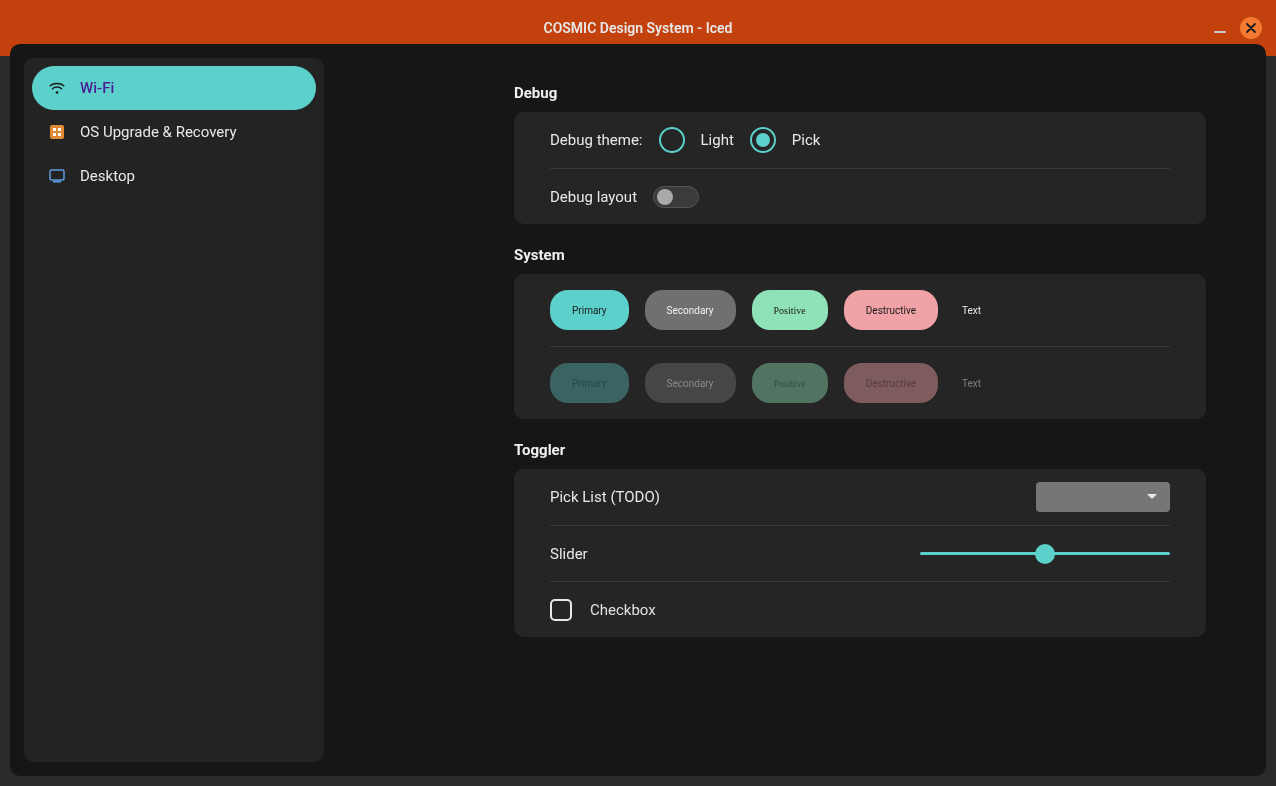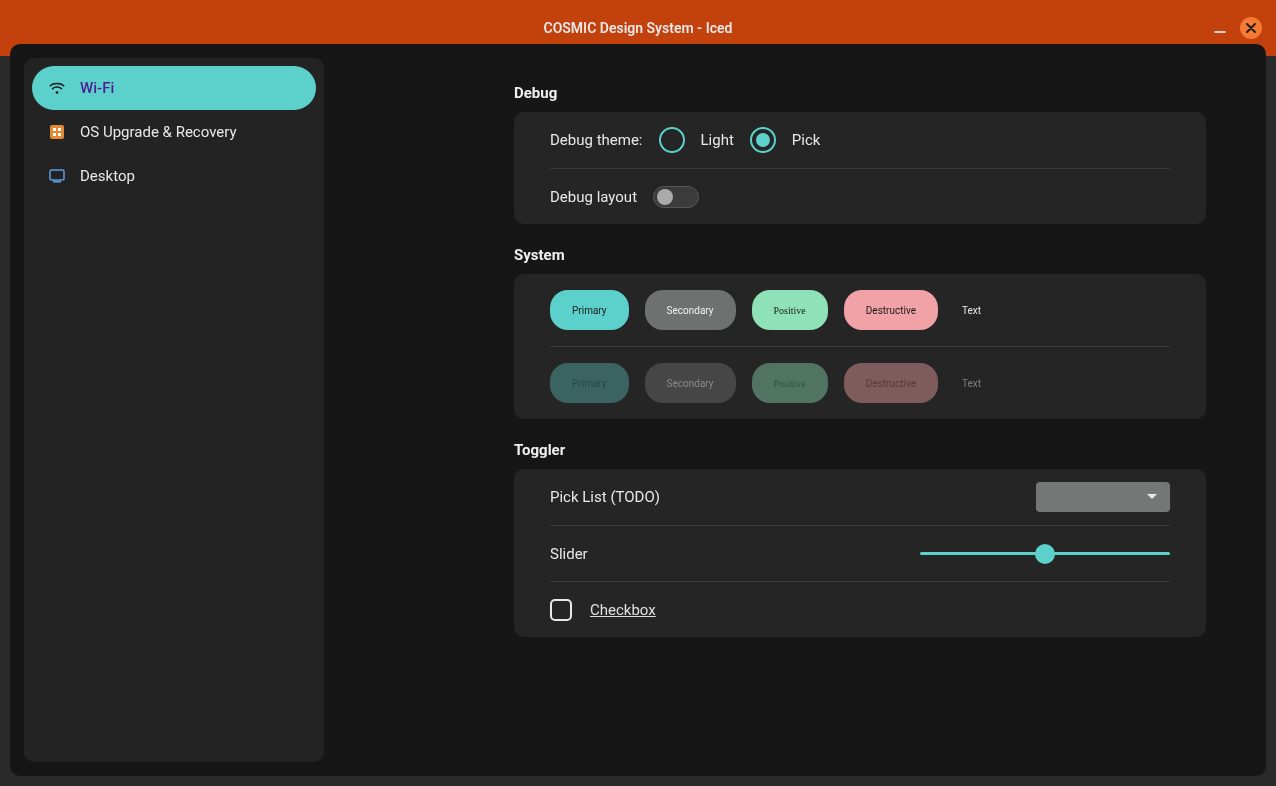"Checkbox" span { text-decoration: underline -> none }
